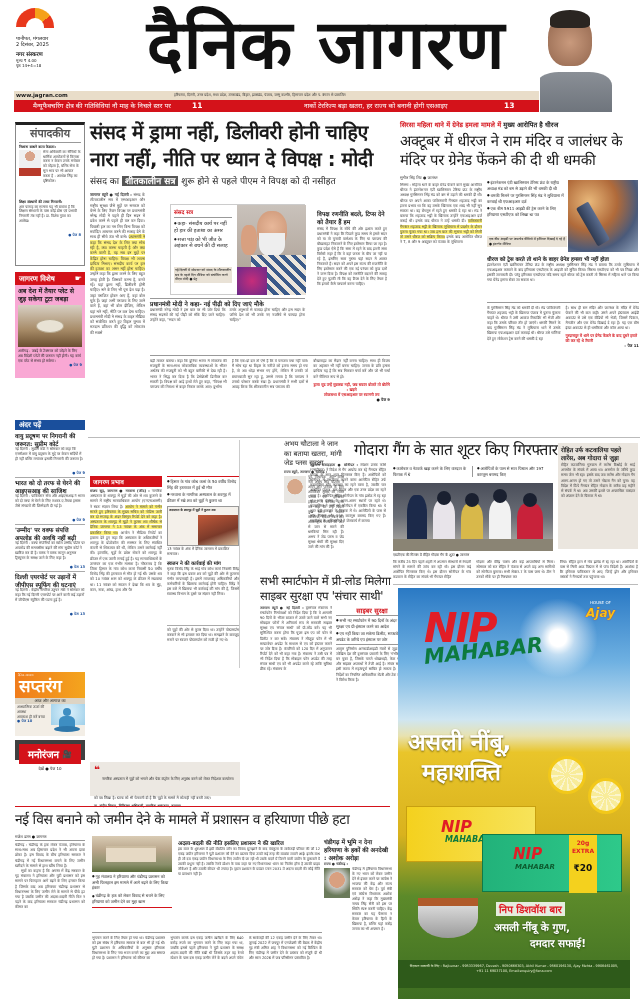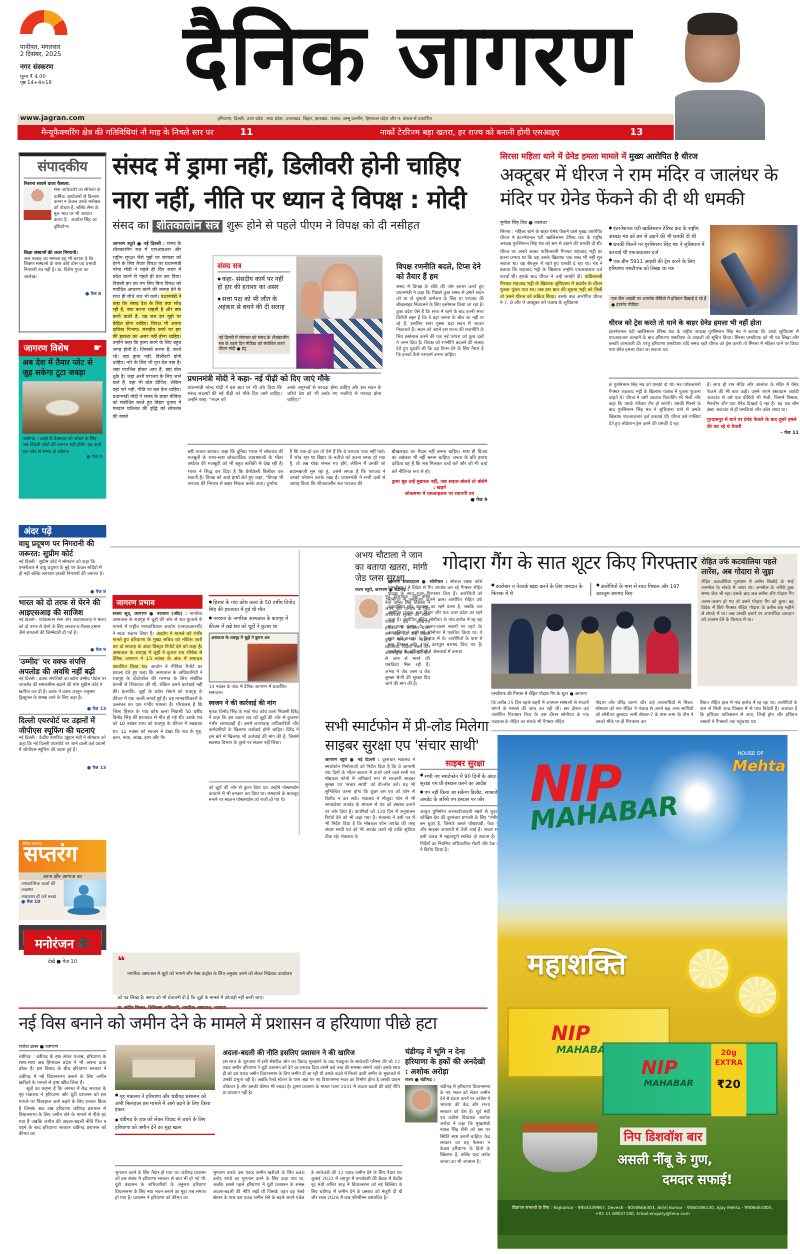"जागरण विशेष" div.abs { background: #14b8a6 -> #f9a8d4; height: 127px -> 106px }
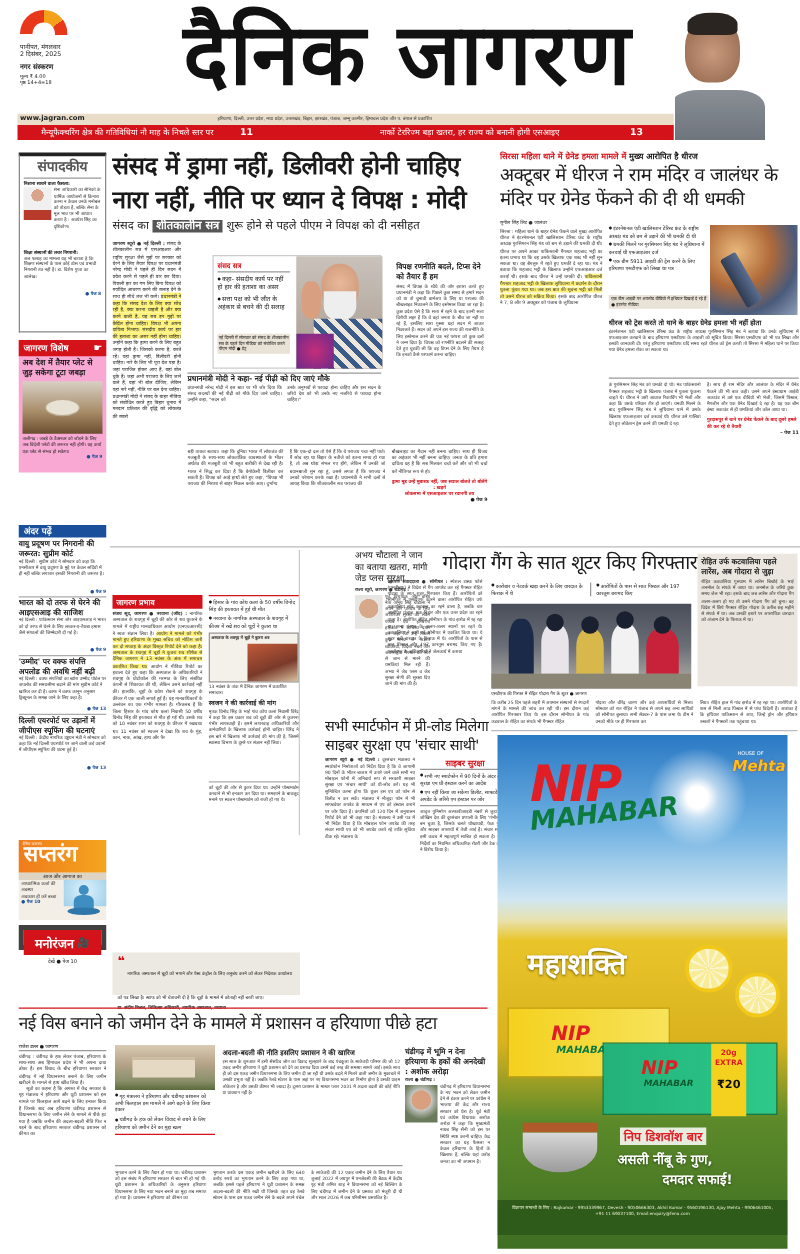"Mehta" div.abs { text: Mehta -> Ajay }
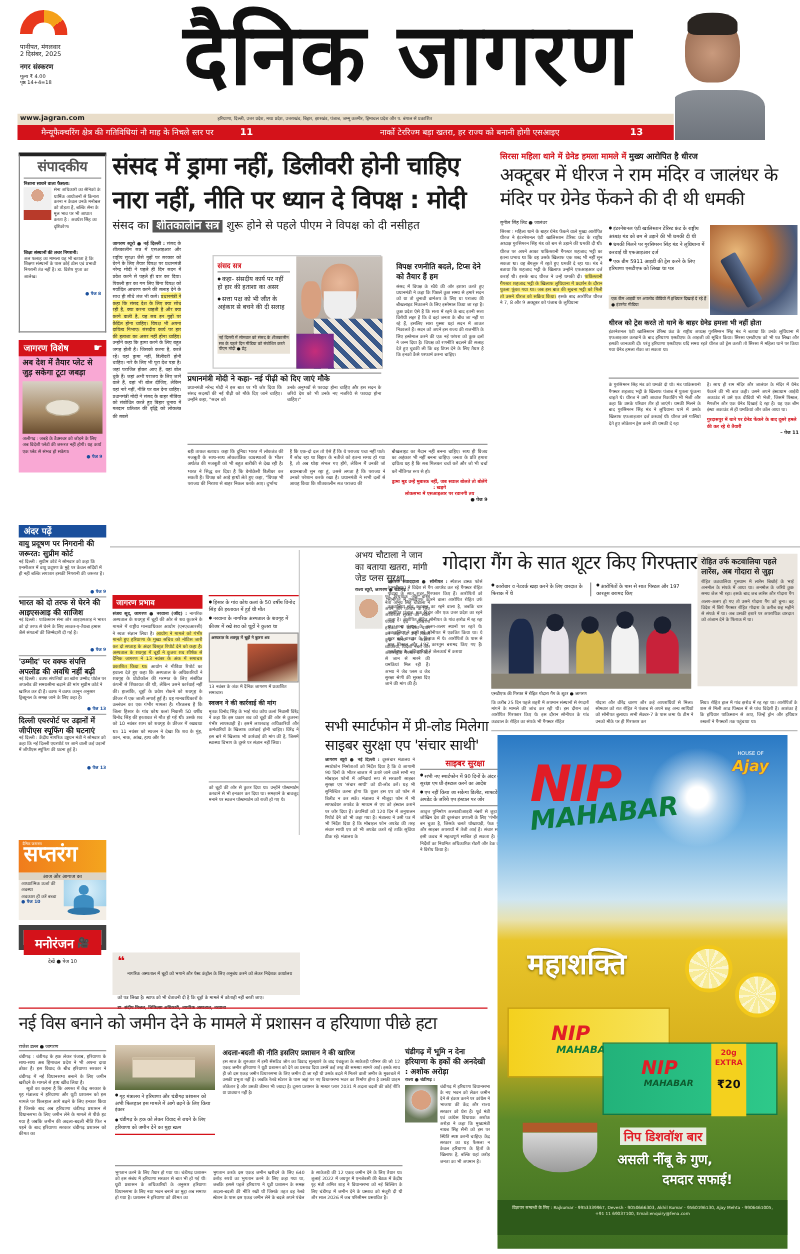"सप्तरंग" span { font-family: Liberation Mono, monospace -> none }
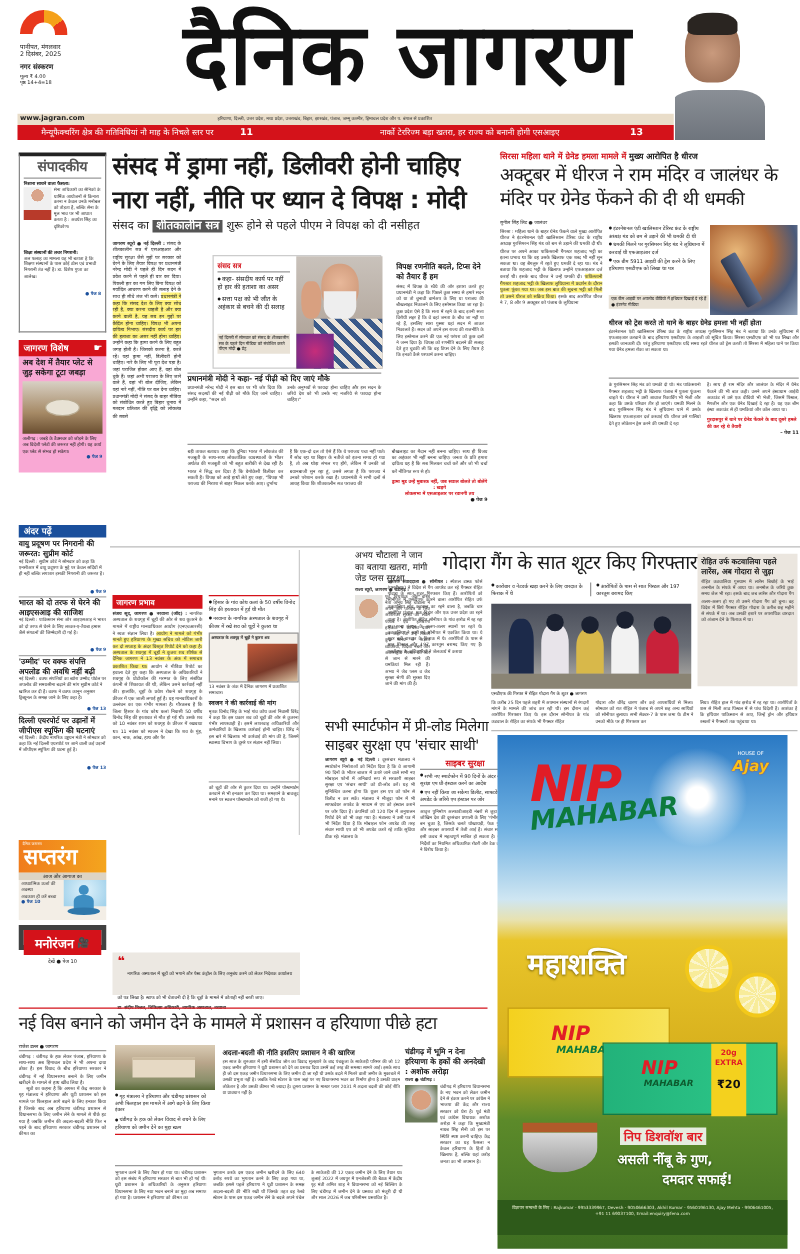"असली नींबू," div.abs { html: none -> <div>असली नींबू,</div> }
